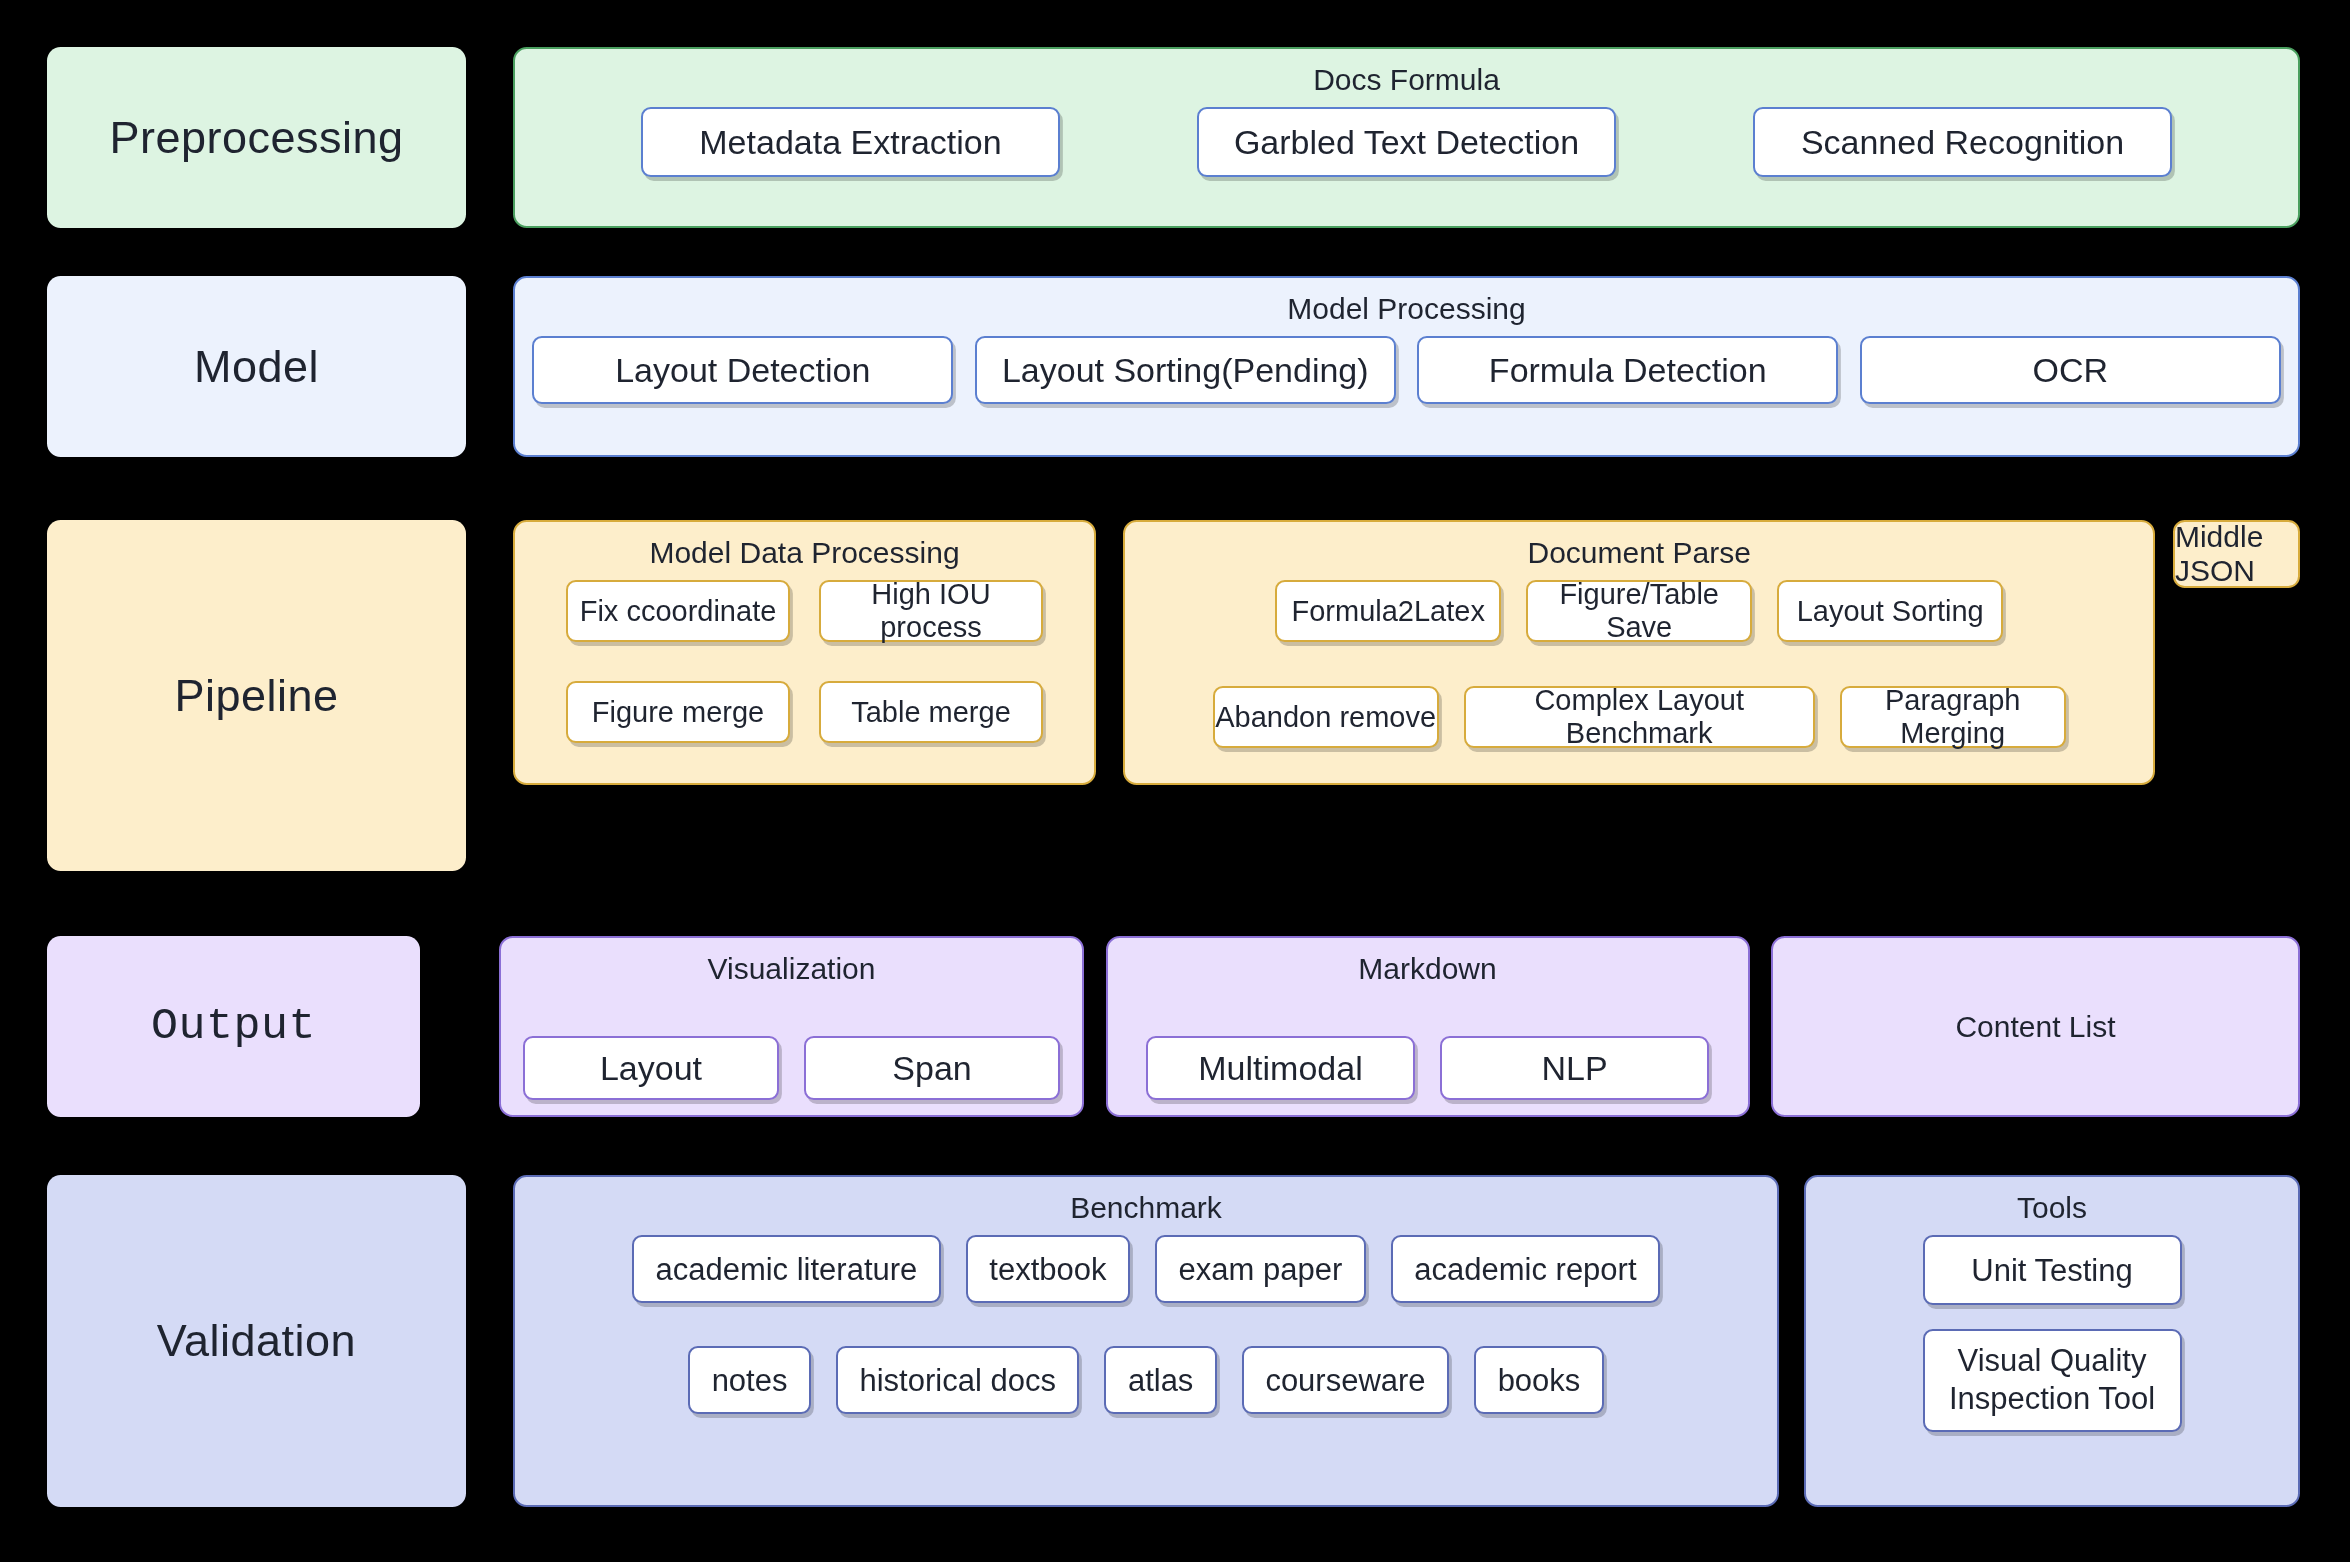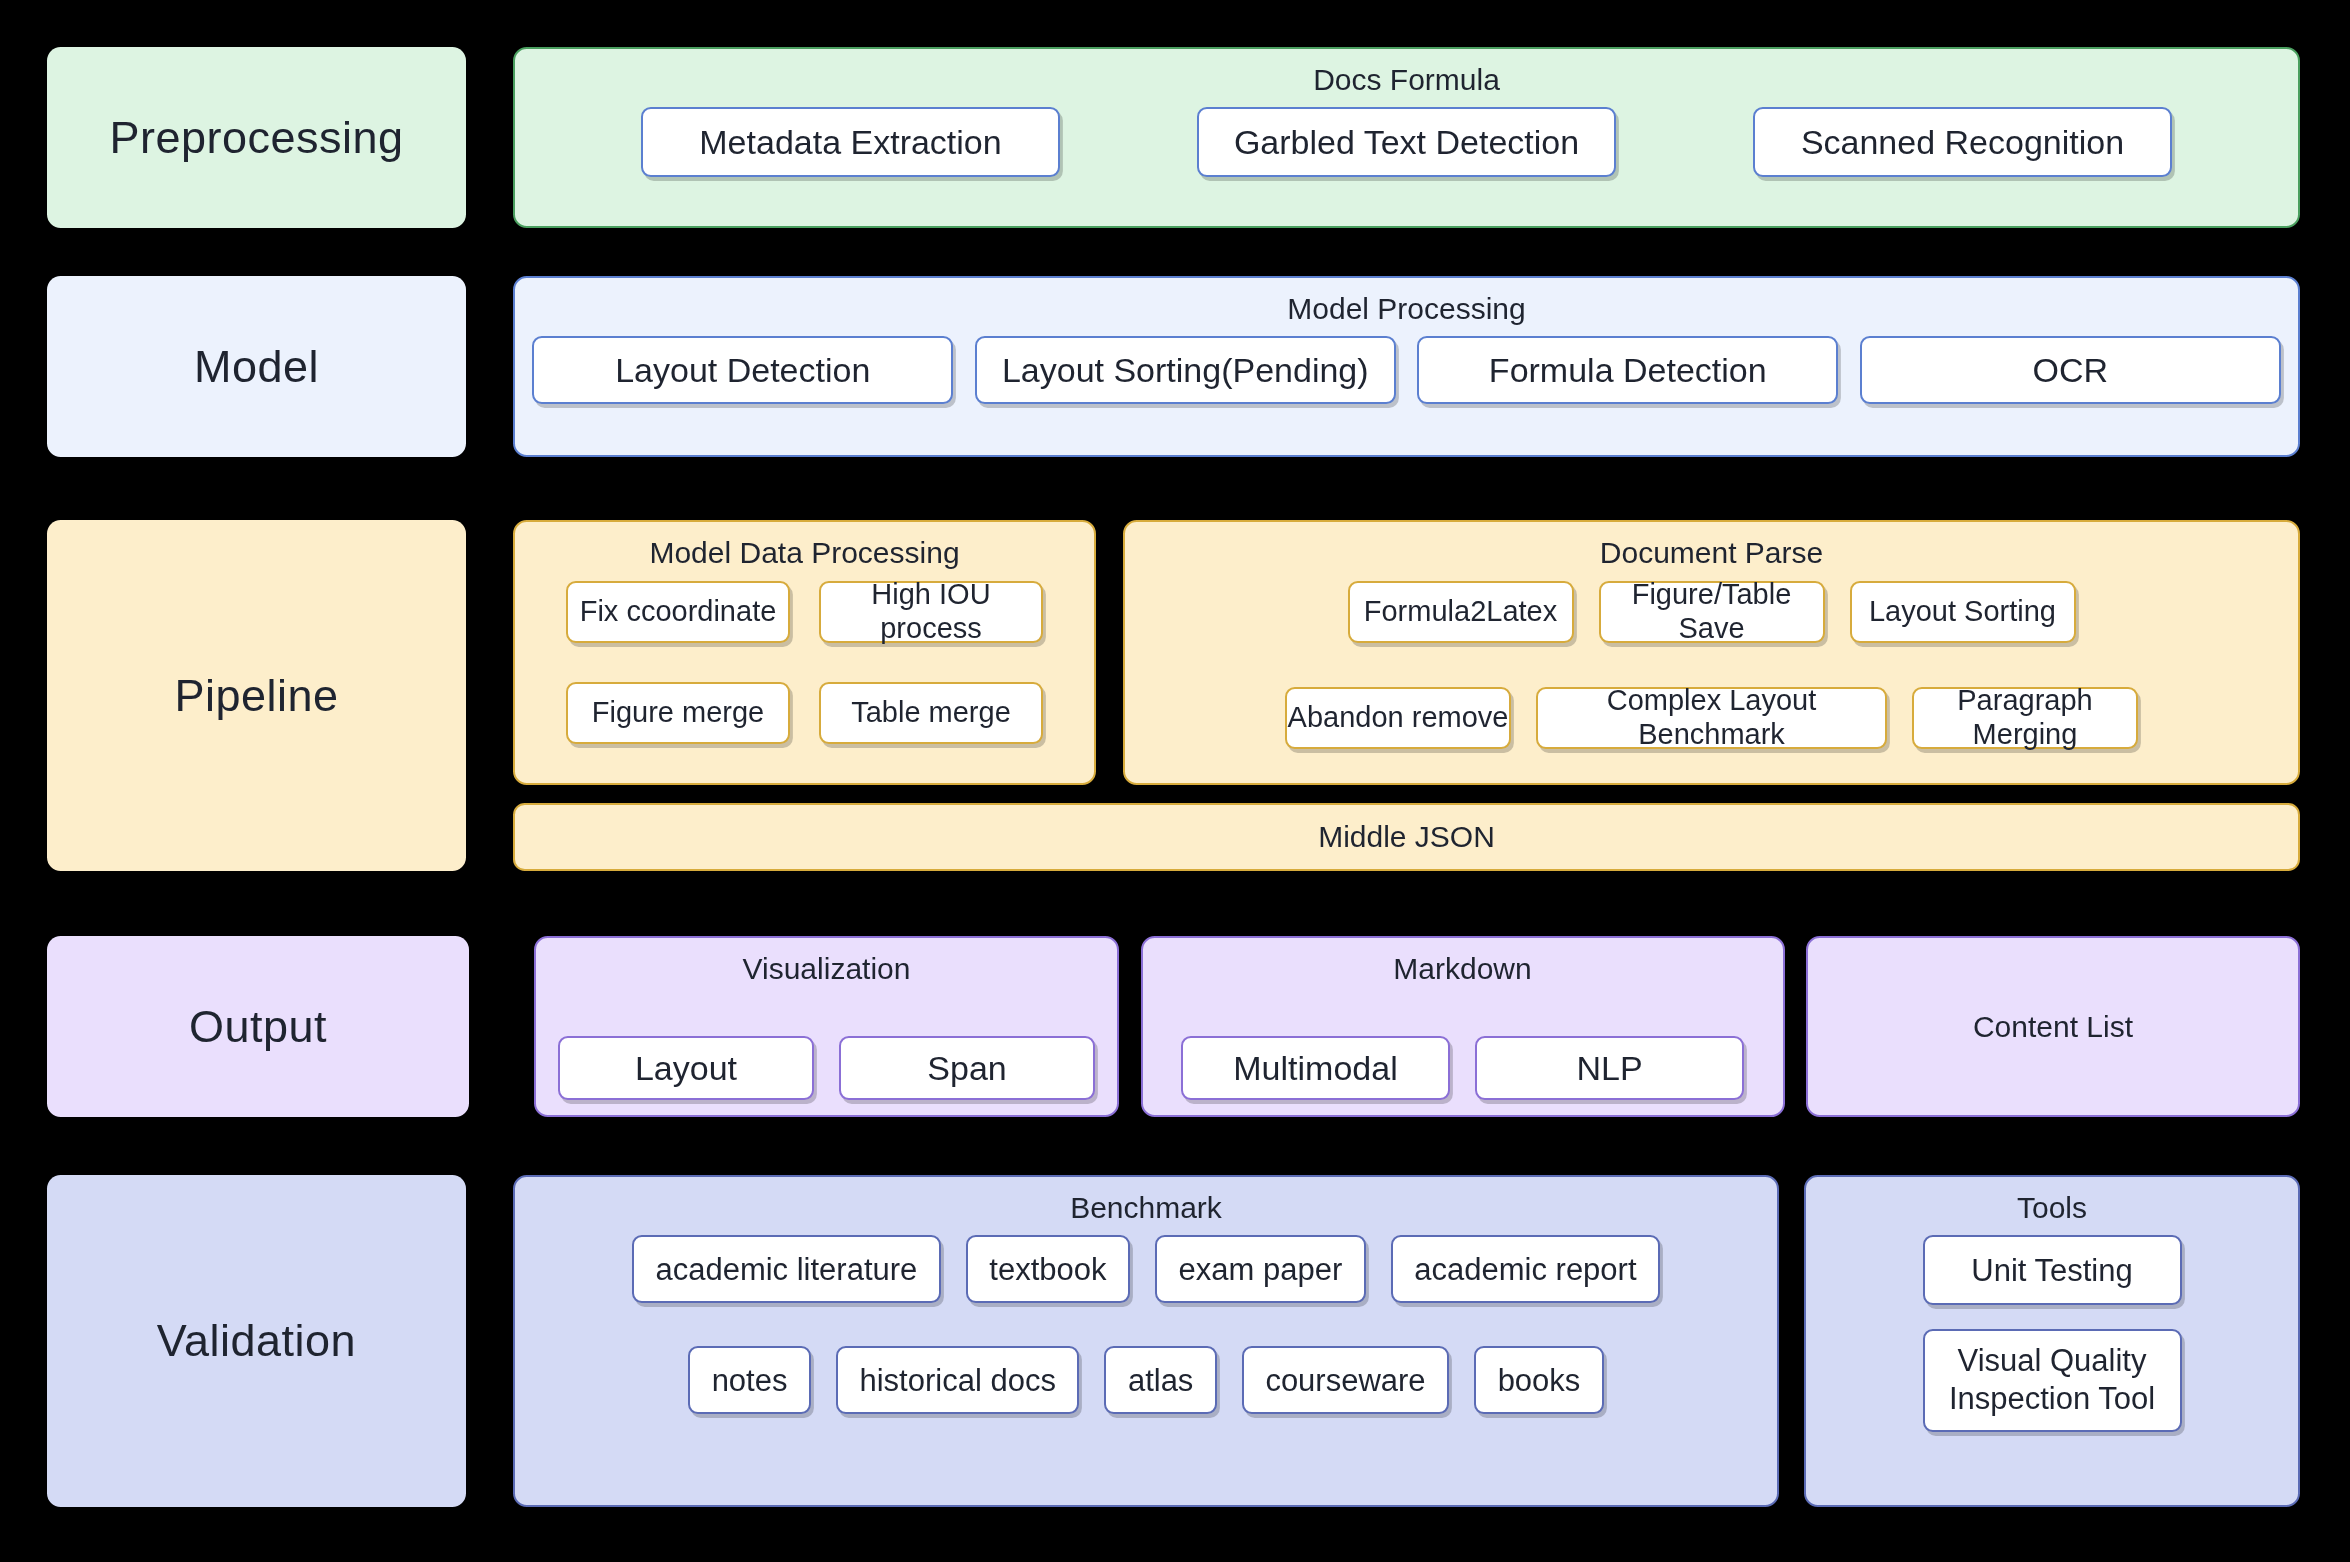"Model Data Processing" #row-pipe .content { flex-direction: column -> row; justify-content: flex-end -> none }
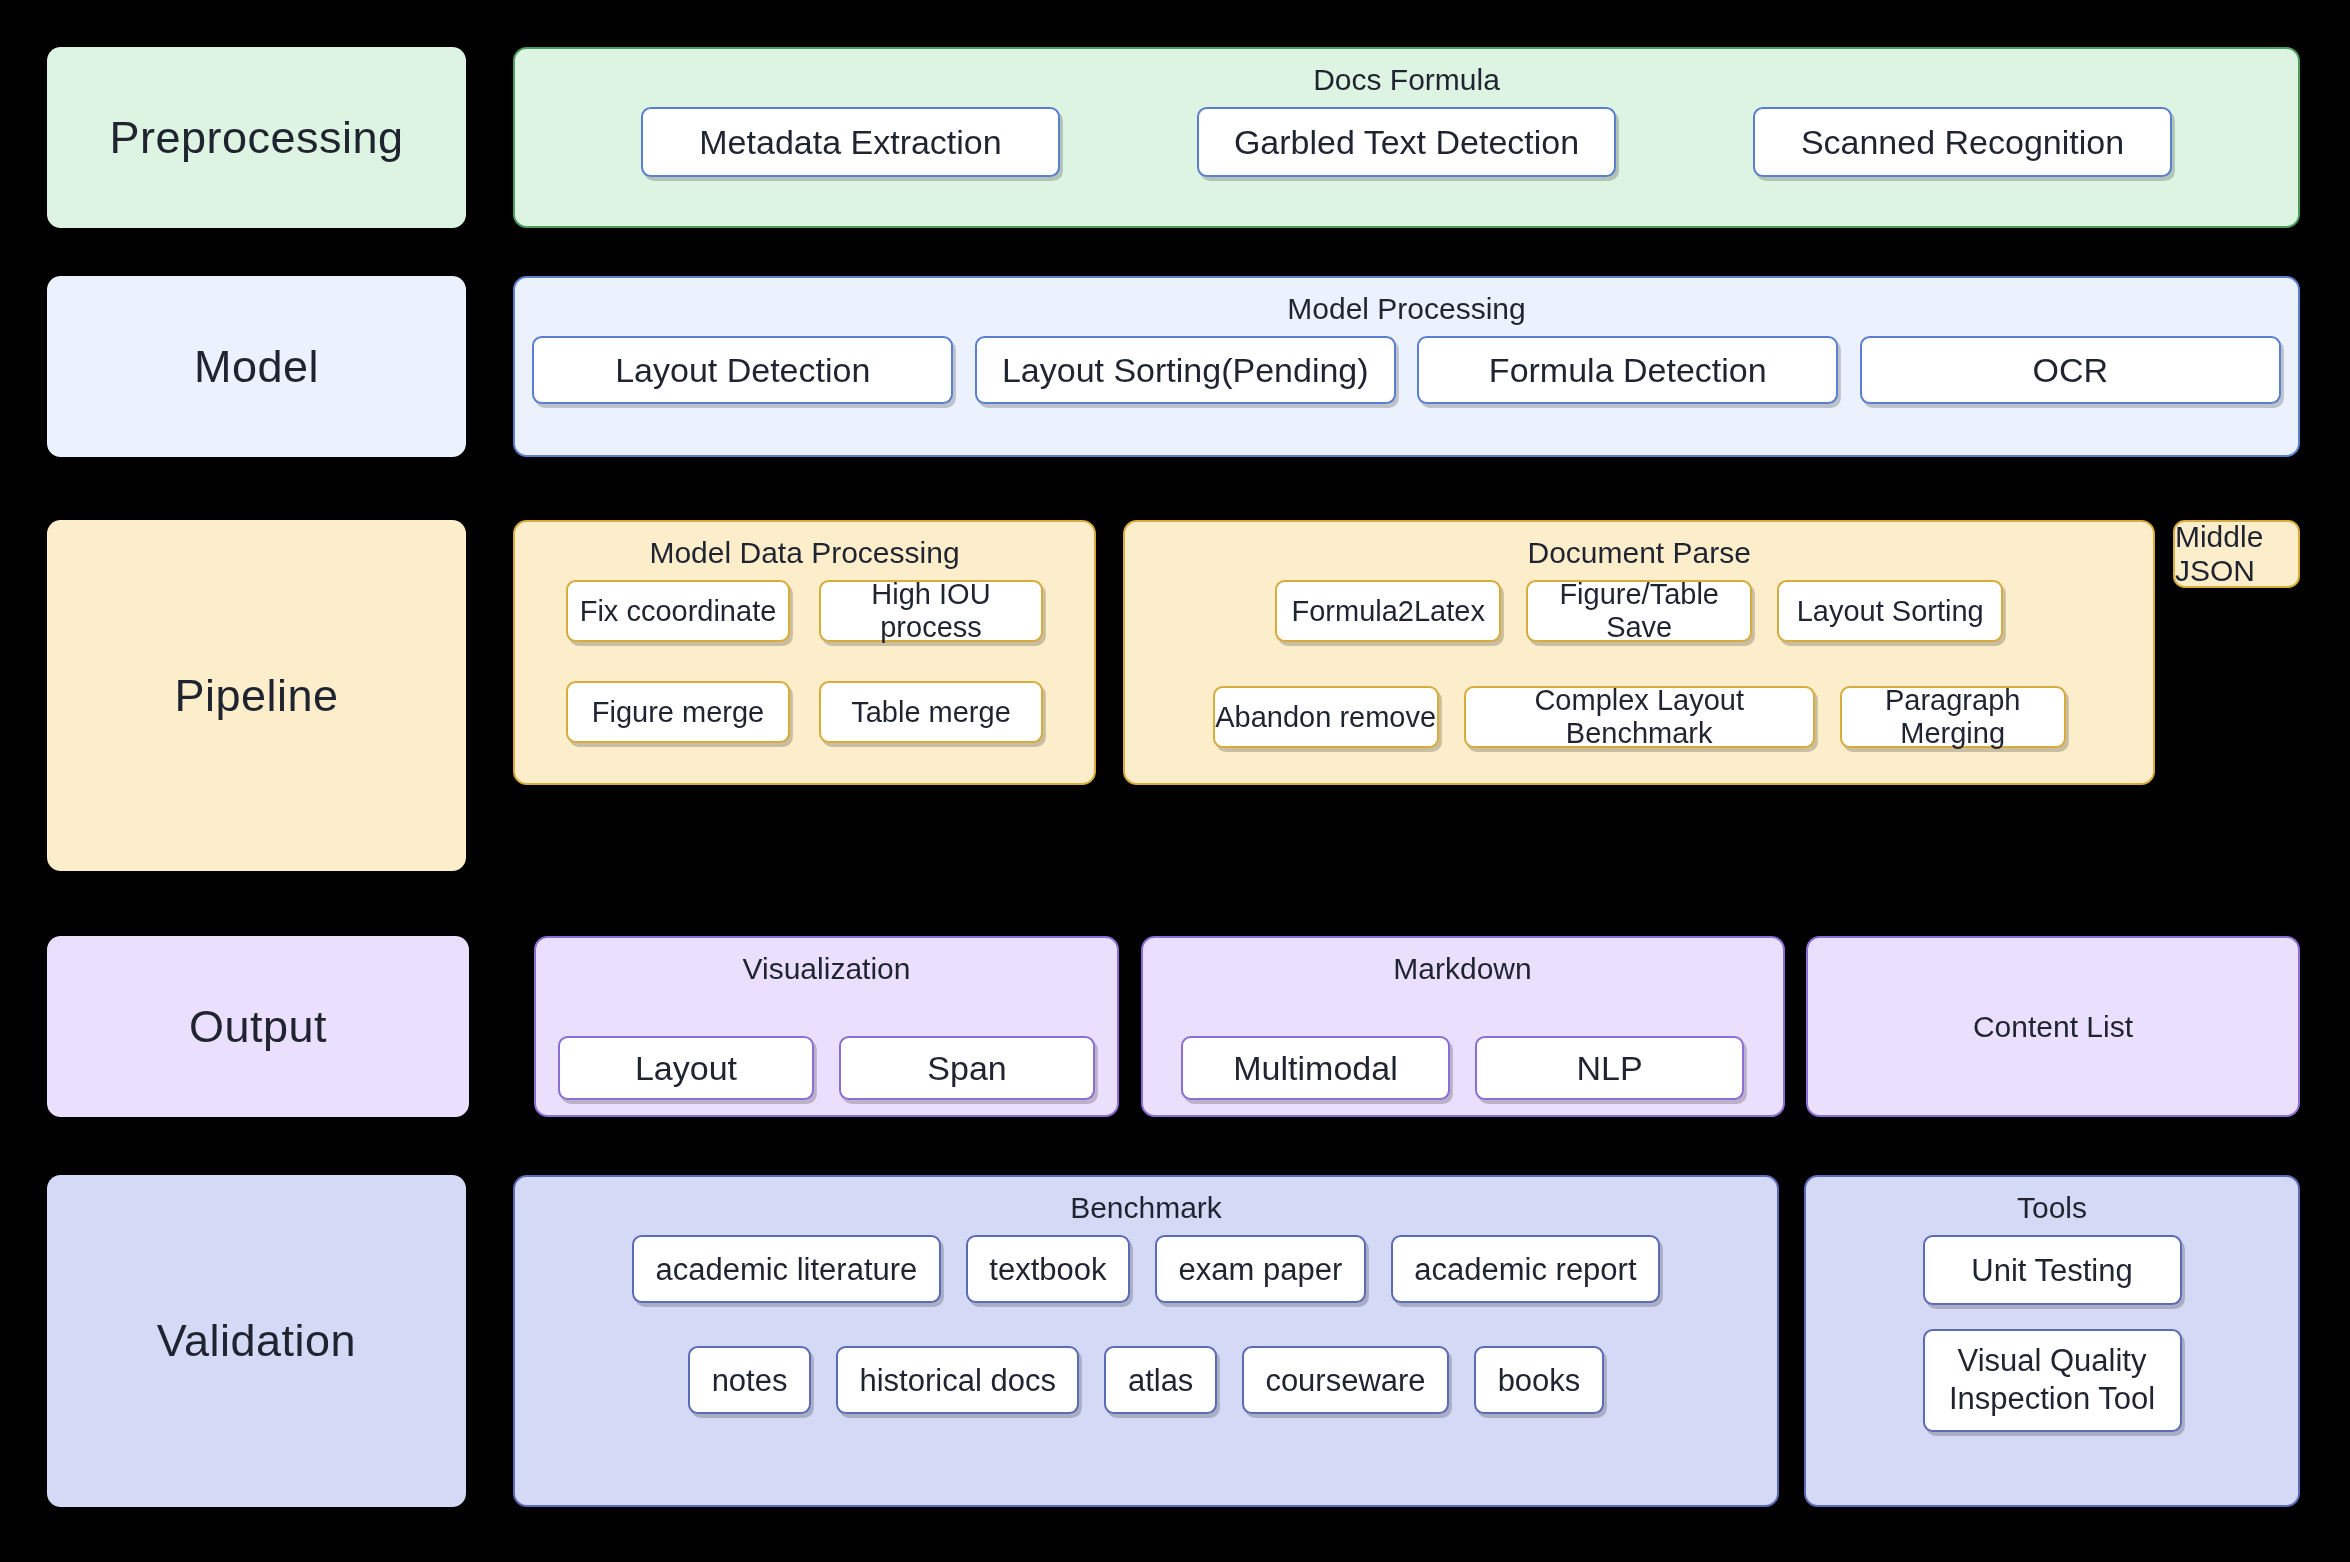"Output" #row-out .stage-label { font-family: none -> Liberation Mono, monospace; margin-right: 33px -> 47px; width: 422px -> 373px }
